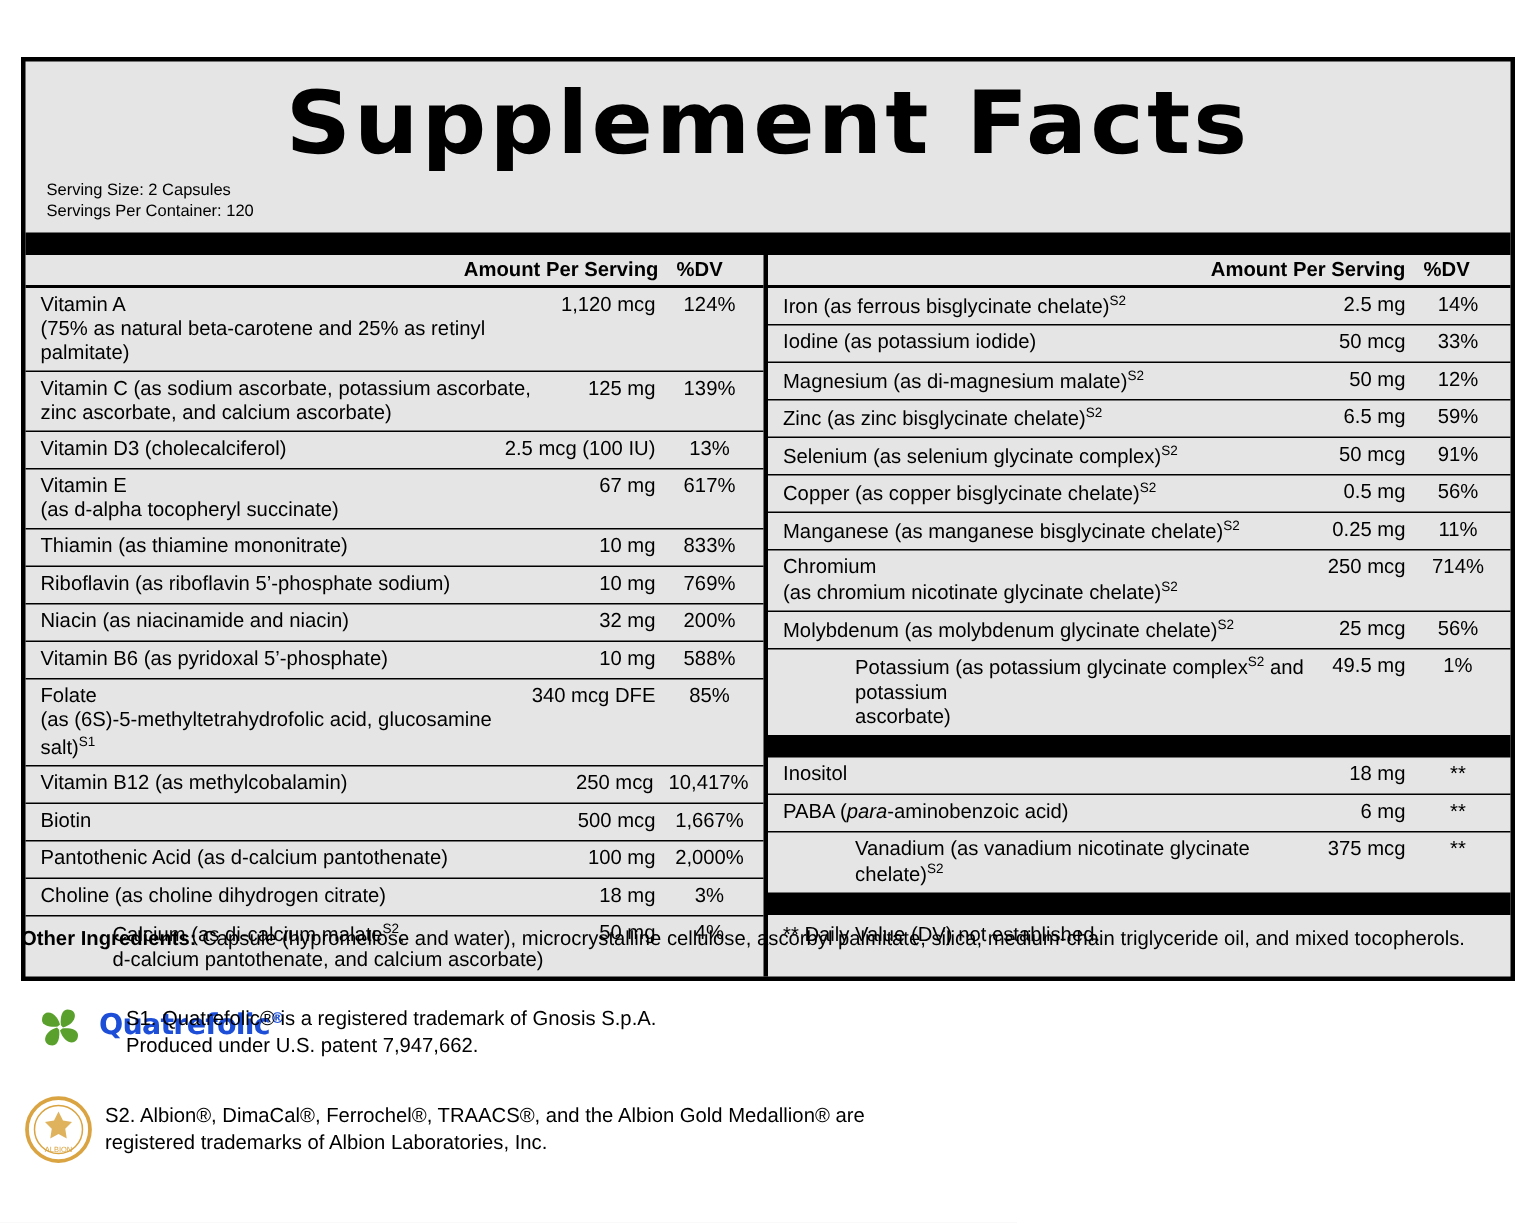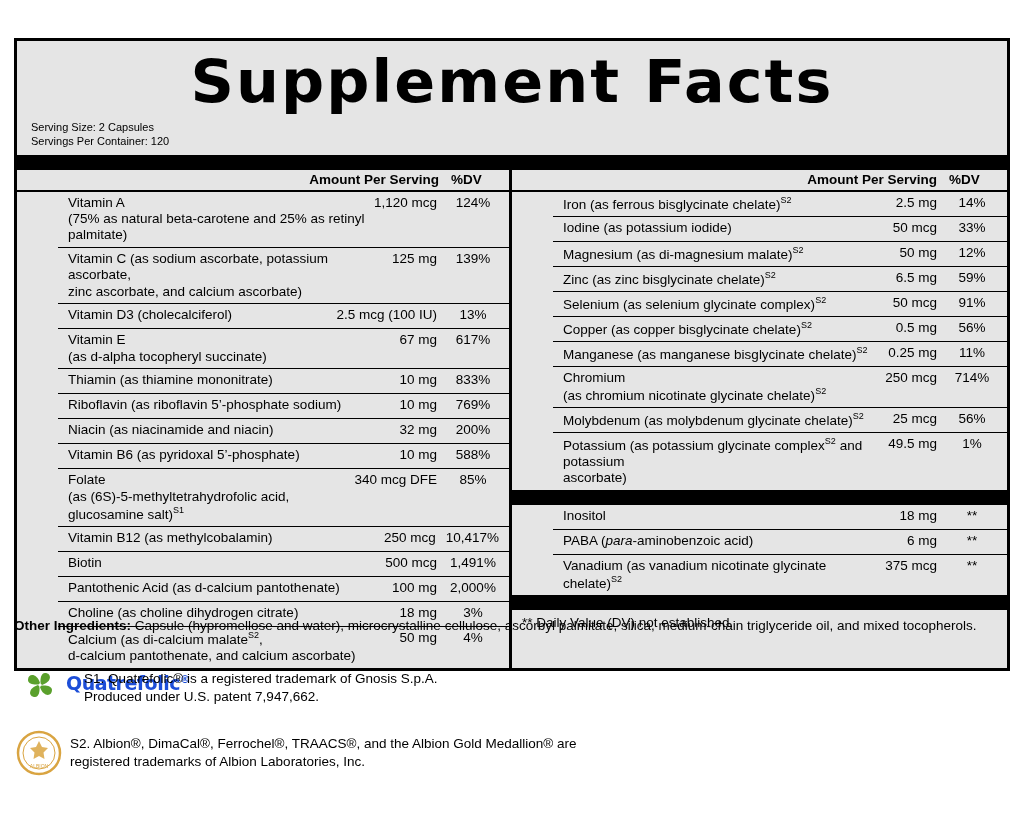"Vitamin A" .row { margin-left: 41px -> none }
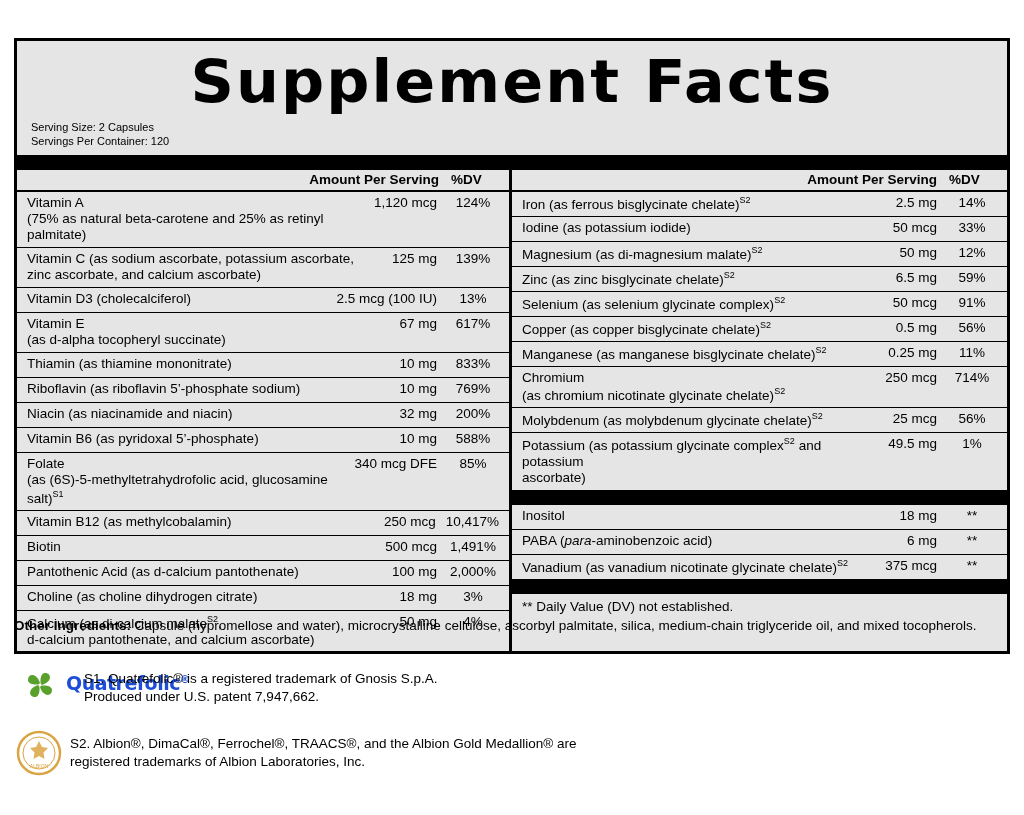"Potassium (as potassium glycinate" .row.last { padding-left: none -> 48px }
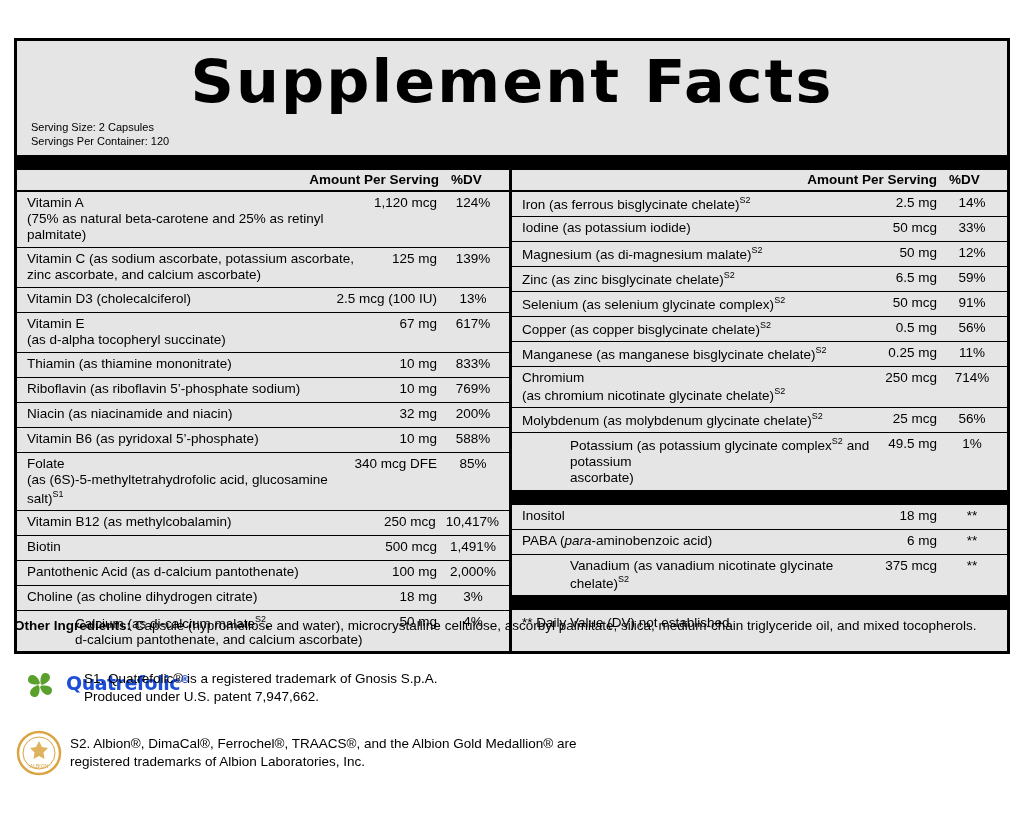"1,491%" div.dv { text: 1,491% -> 1,667% }
